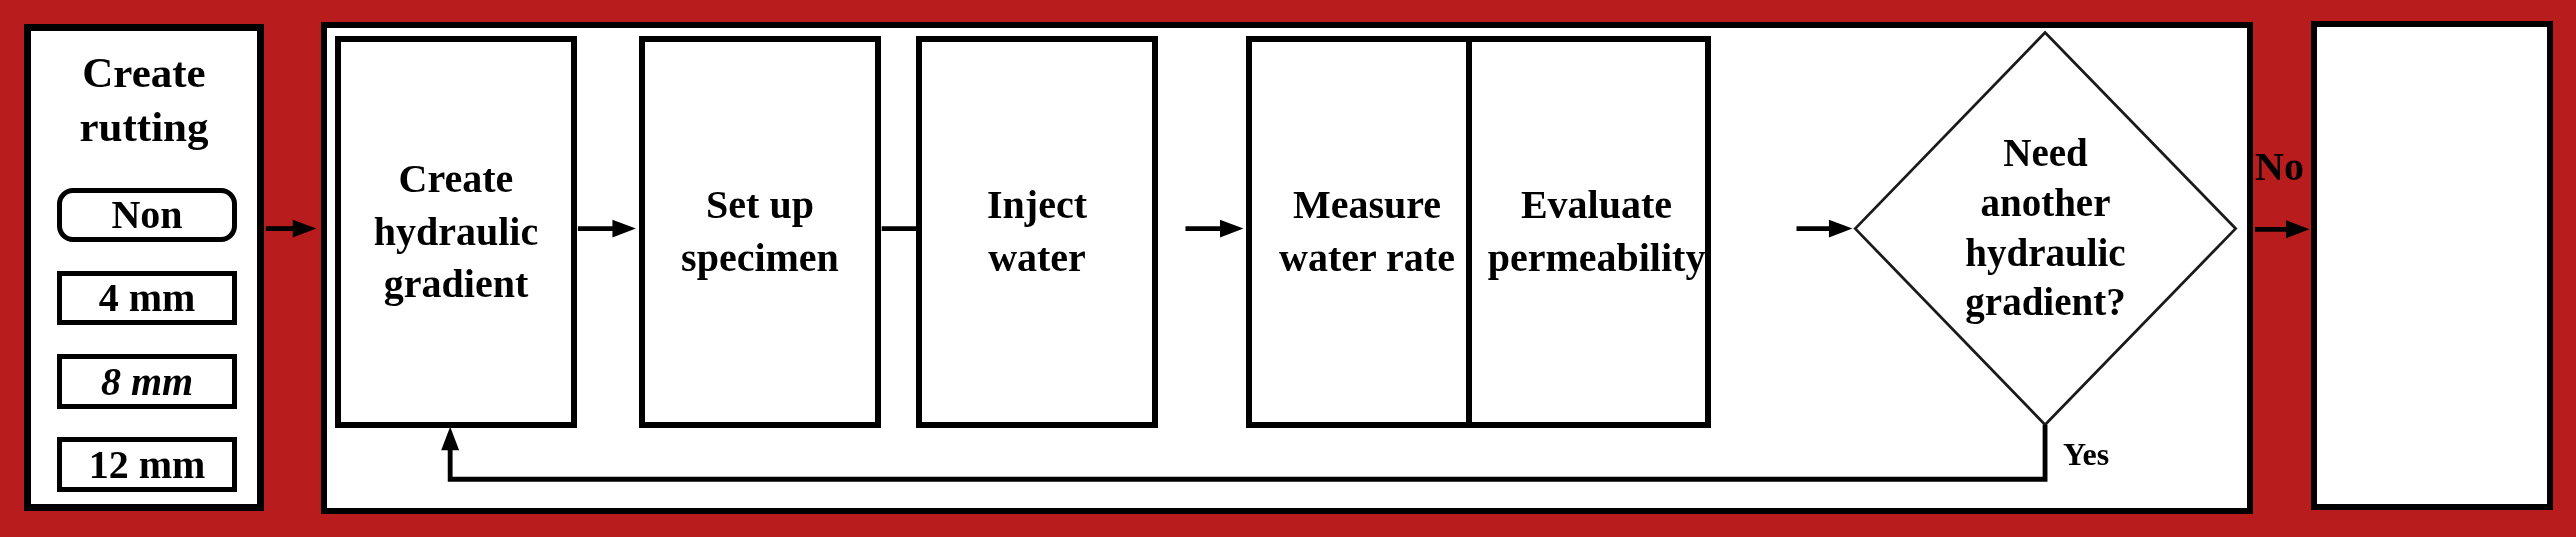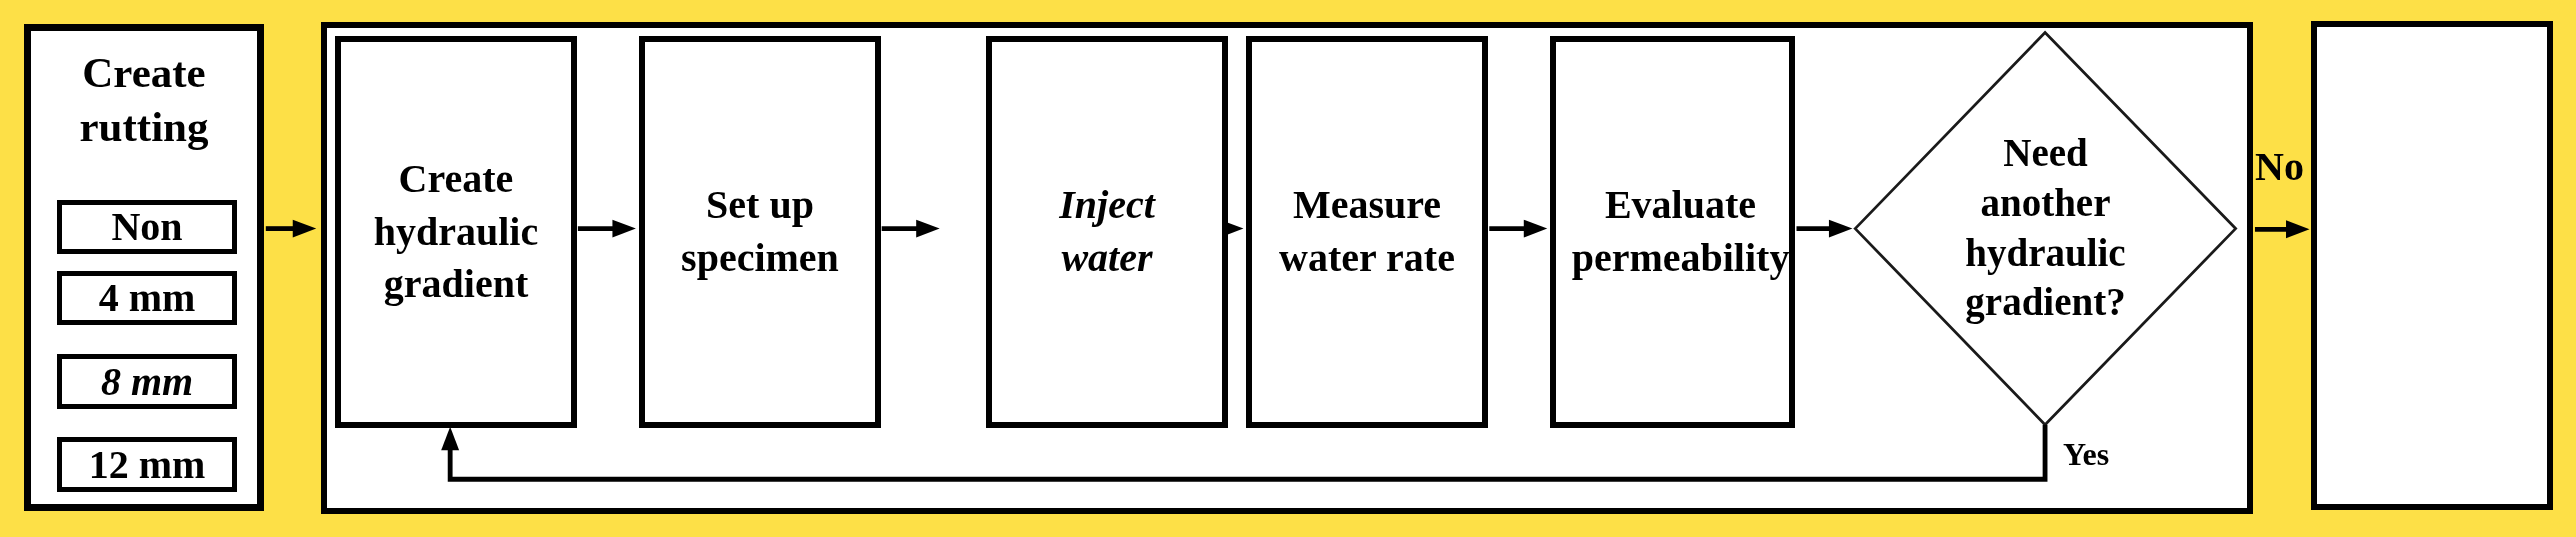"Create" .canvas { background: #fde047 -> #b91c1c }
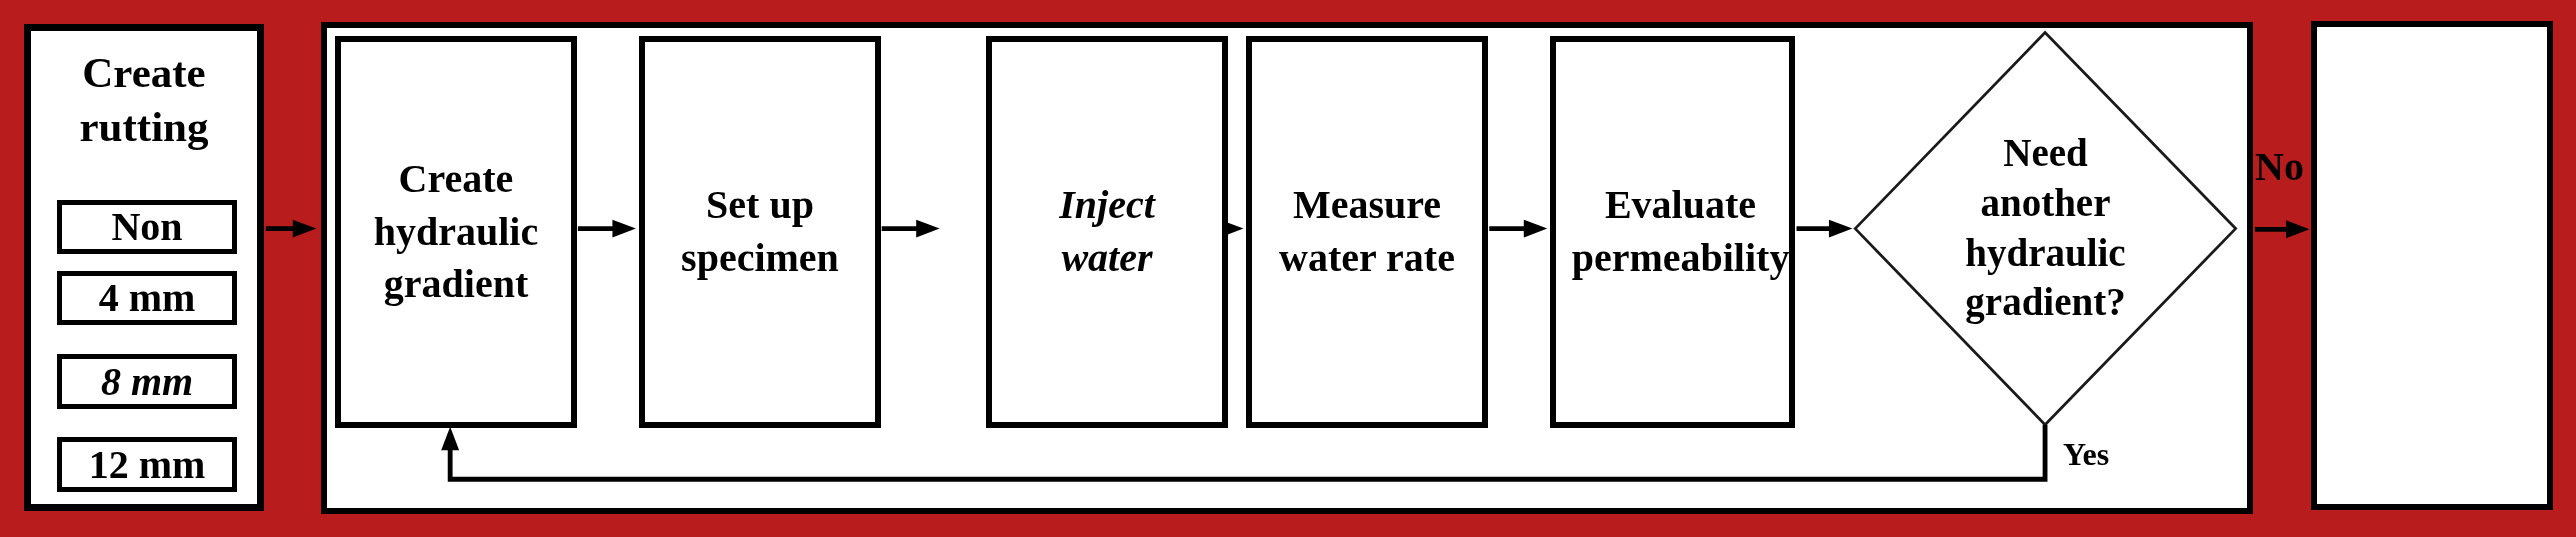"Non" .opt-0 { border-radius: none -> 16px; top: 200px -> 188px }
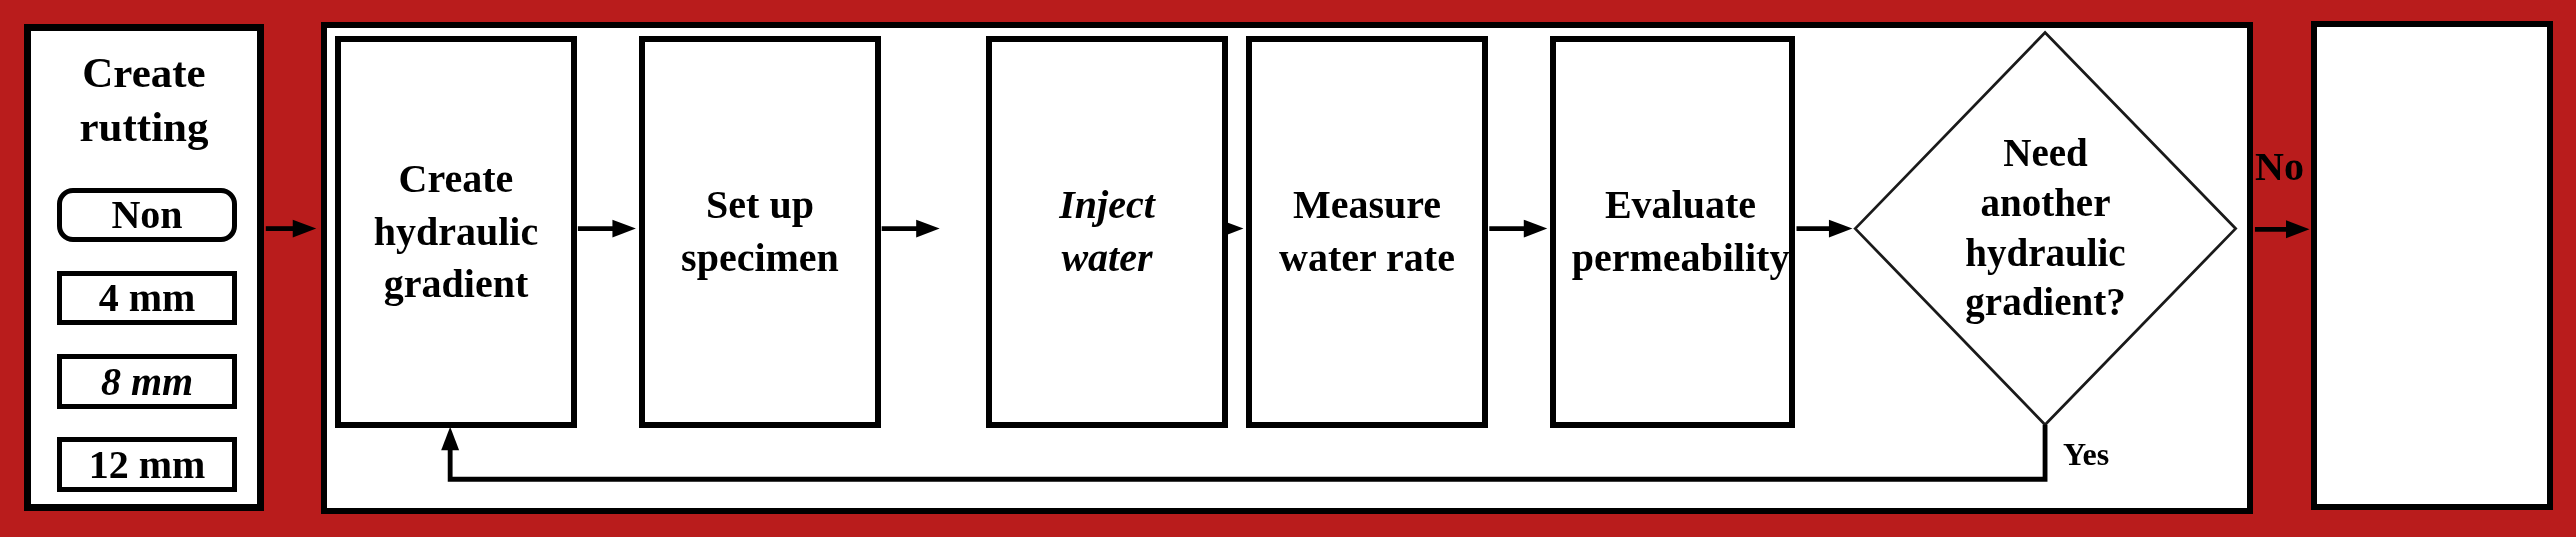"Inject" .step-2 { font-style: italic -> none; left: 986px -> 916px }
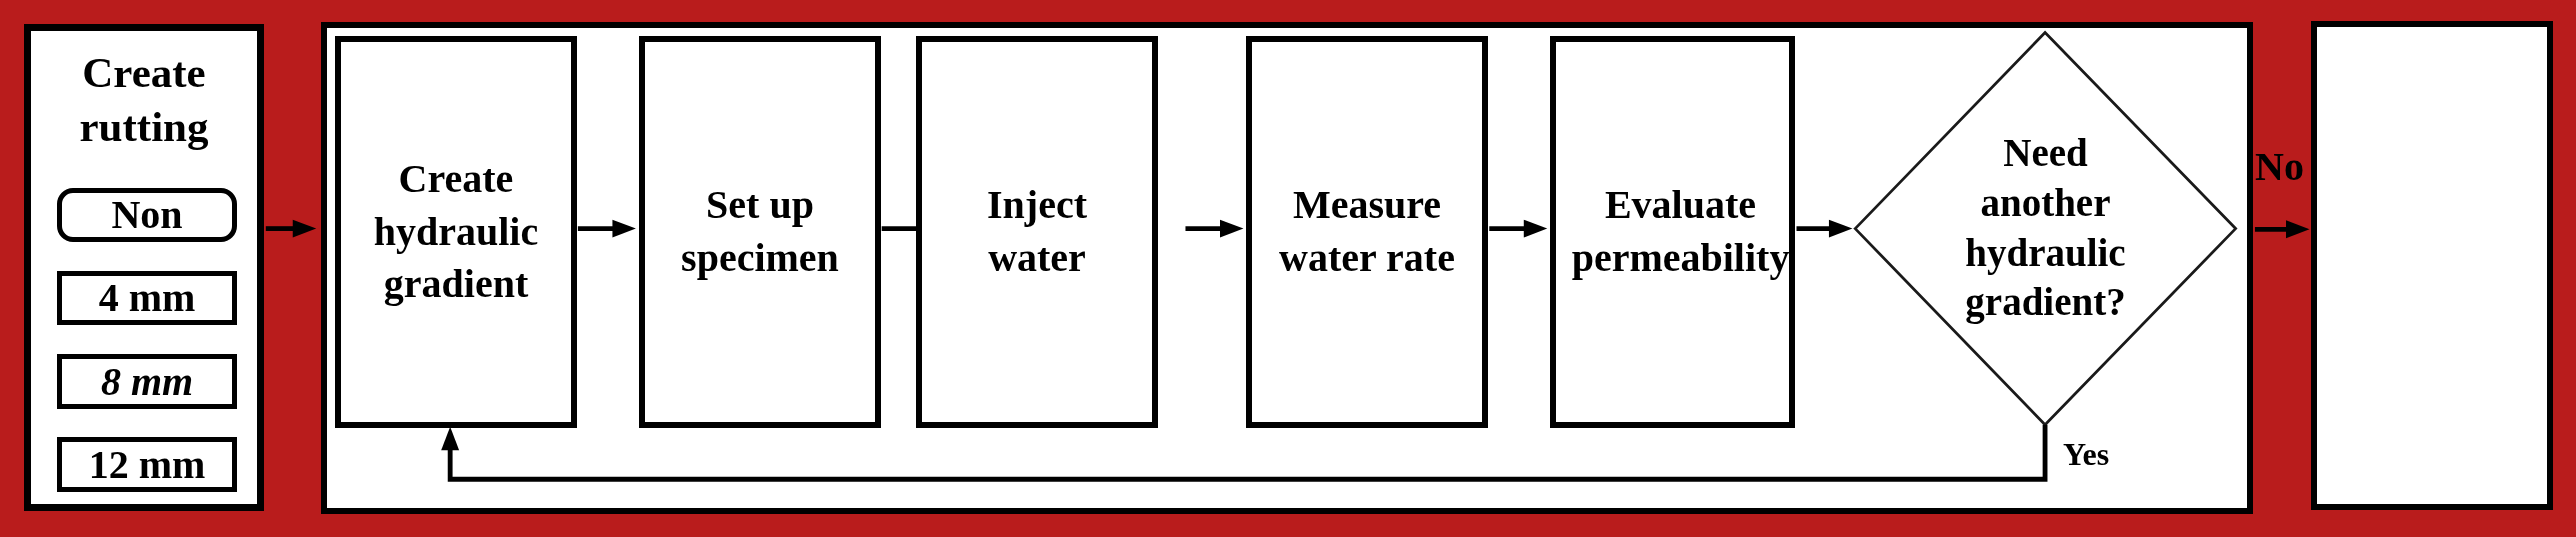"Evaluate" .step-4 { left: 1550px -> 1466px }
